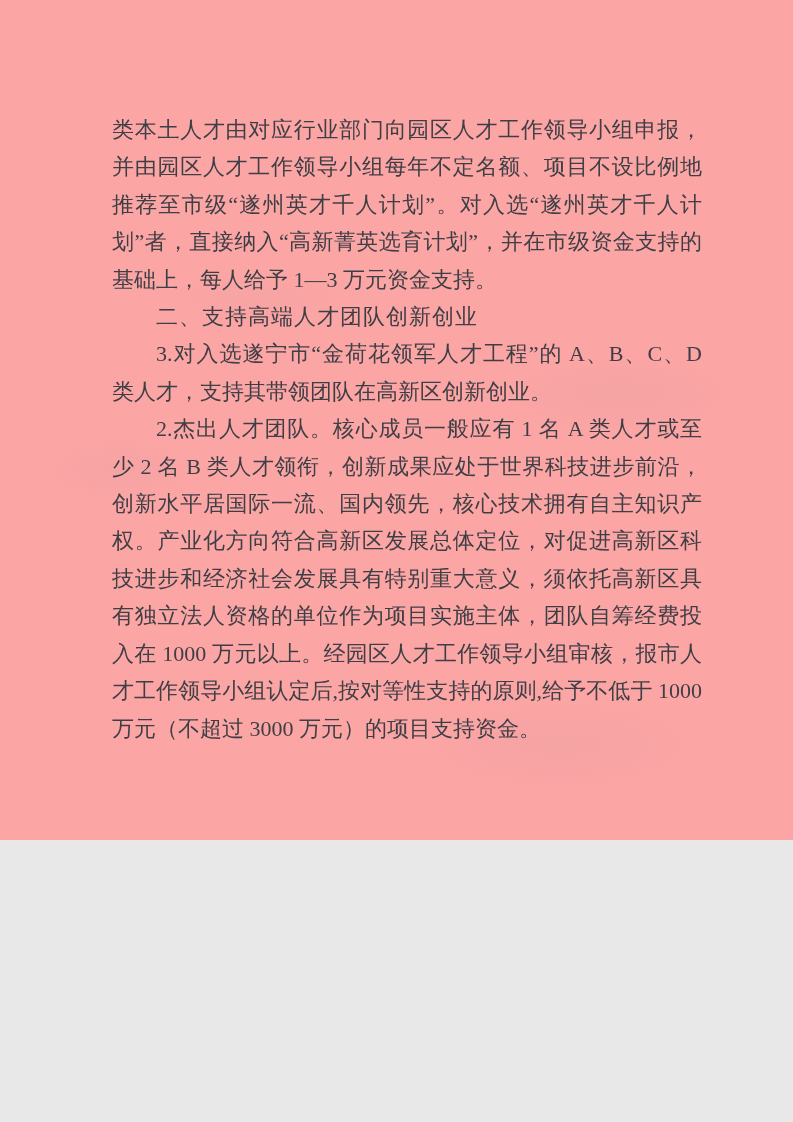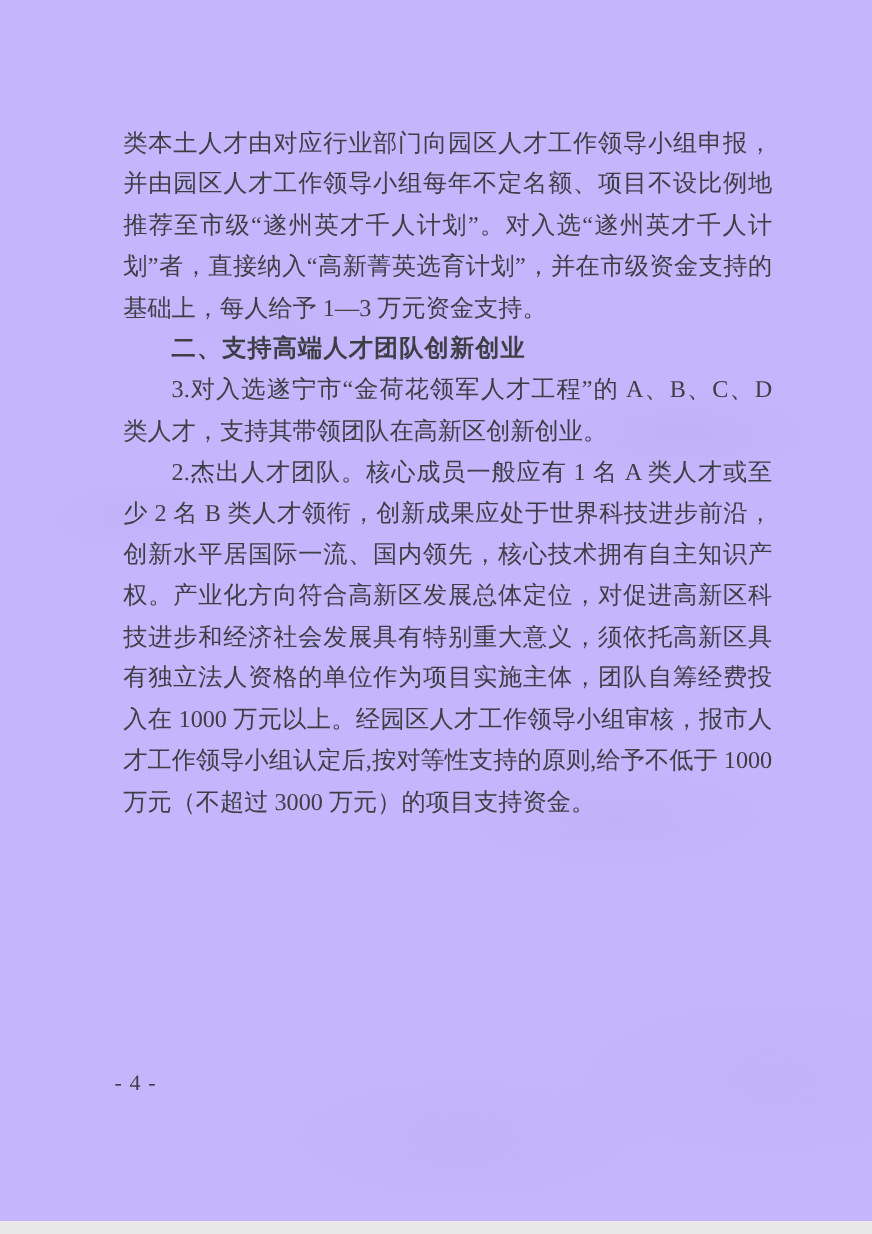"类本土人才由对应行业部门向园区人才工作领导小组申报，并由园区人才工作领导小组每年" .page { background: #c4b5fd -> #fca5a5; height: 1110px -> 840px }
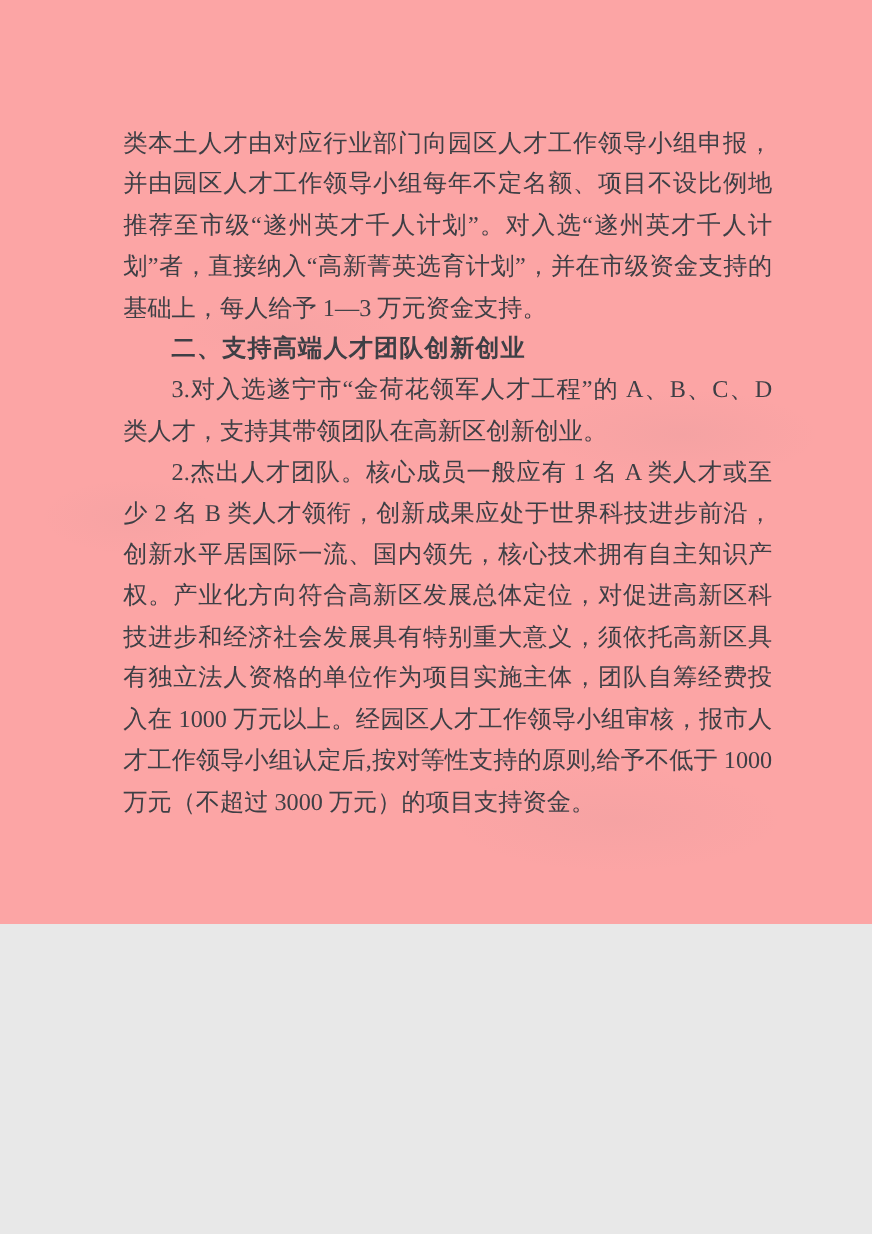"二、支持高端人才团队创新创业" h2.heading { font-weight: bold -> normal }
